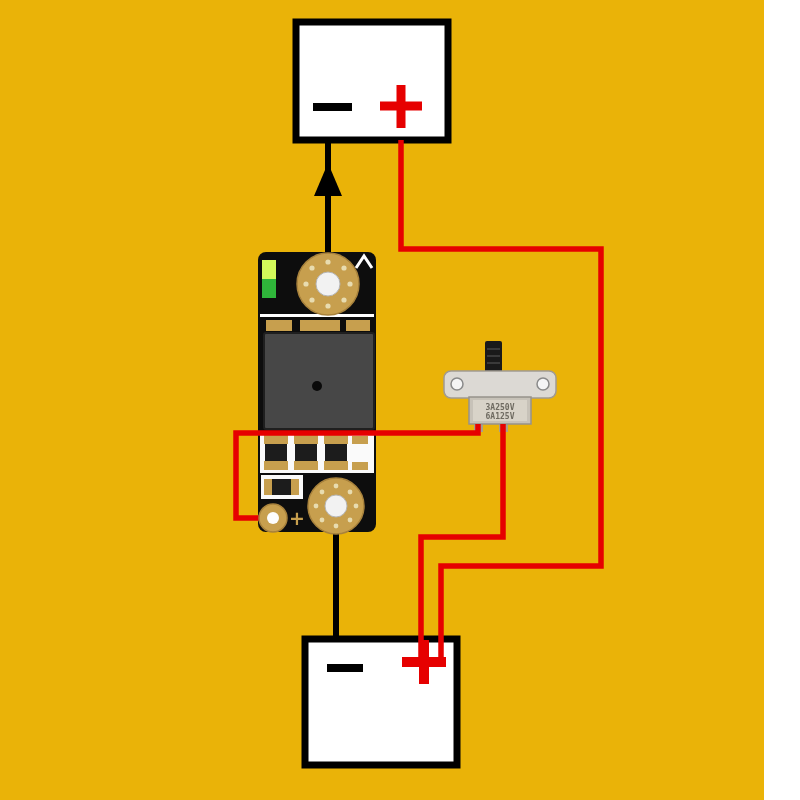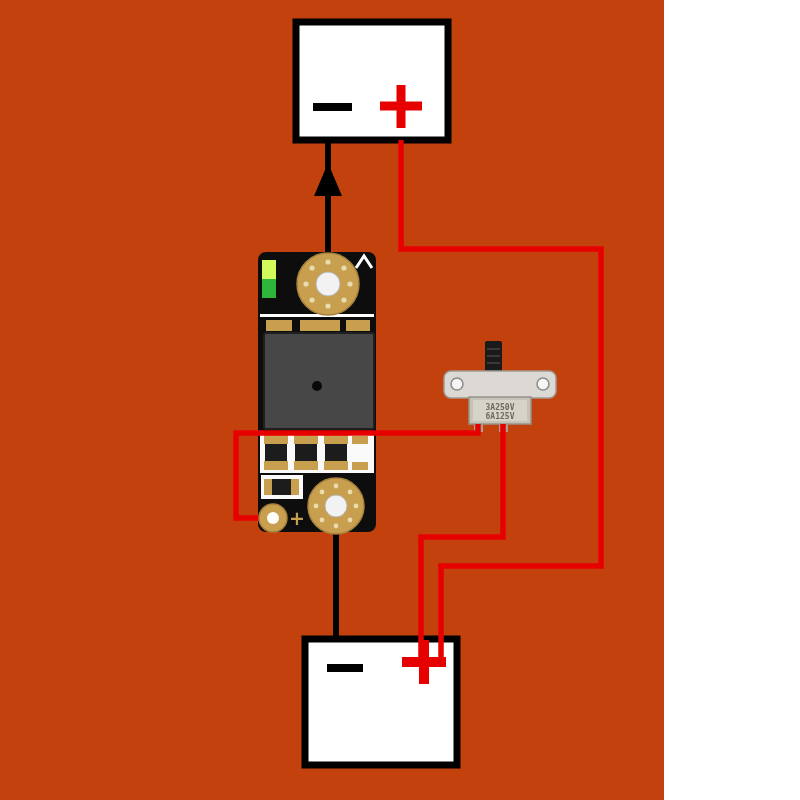"3A250V" .canvas { background: #c2410c -> #eab308; width: 664px -> 764px }
